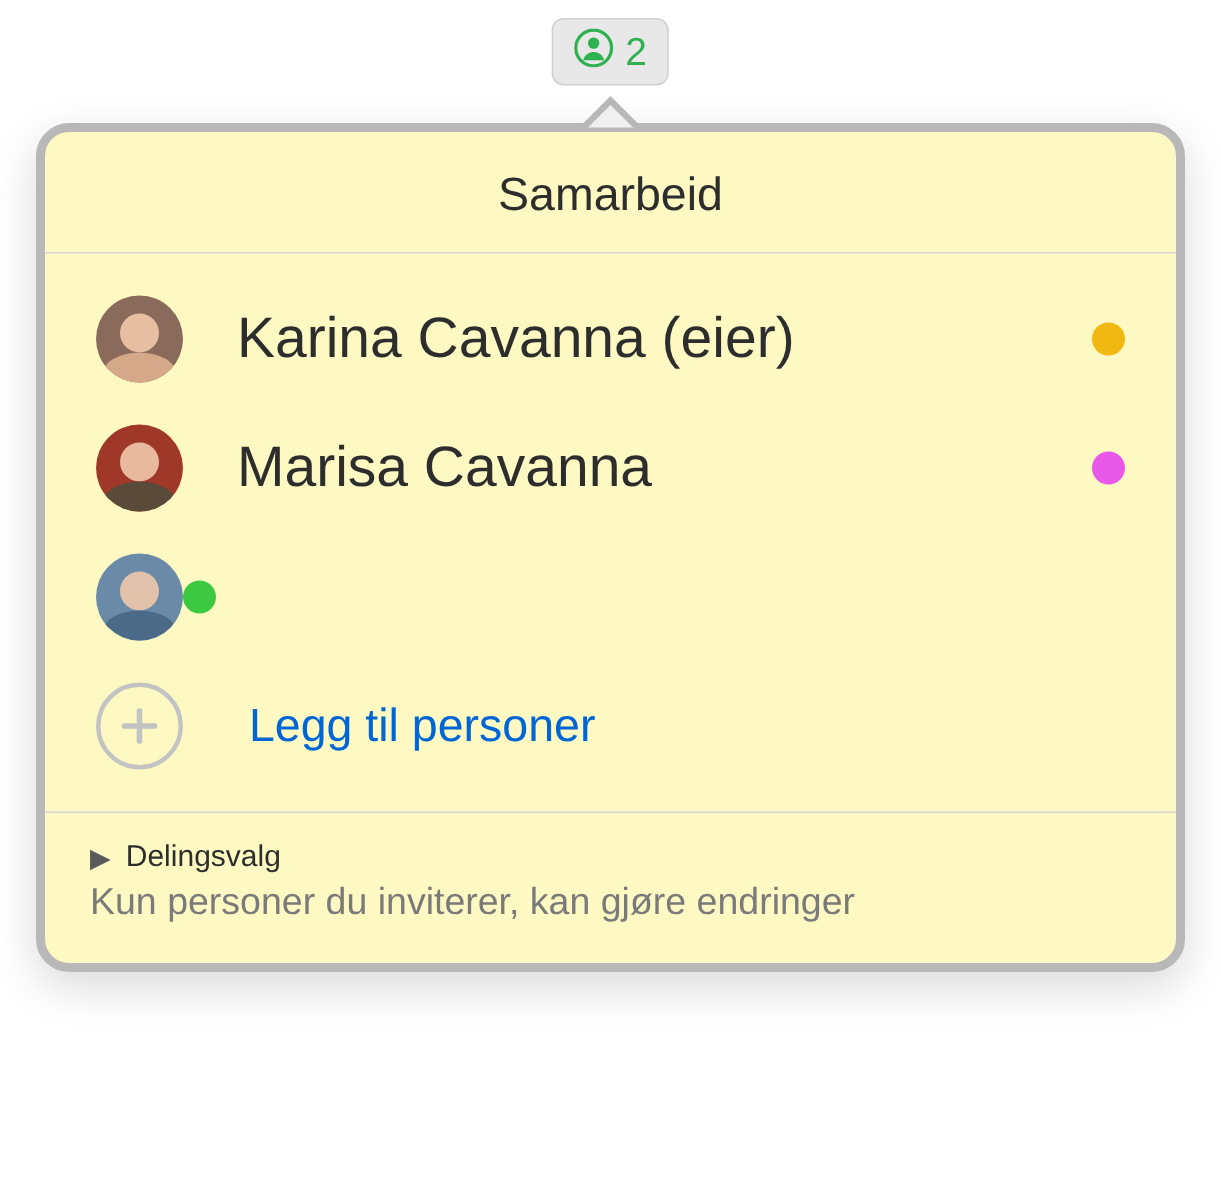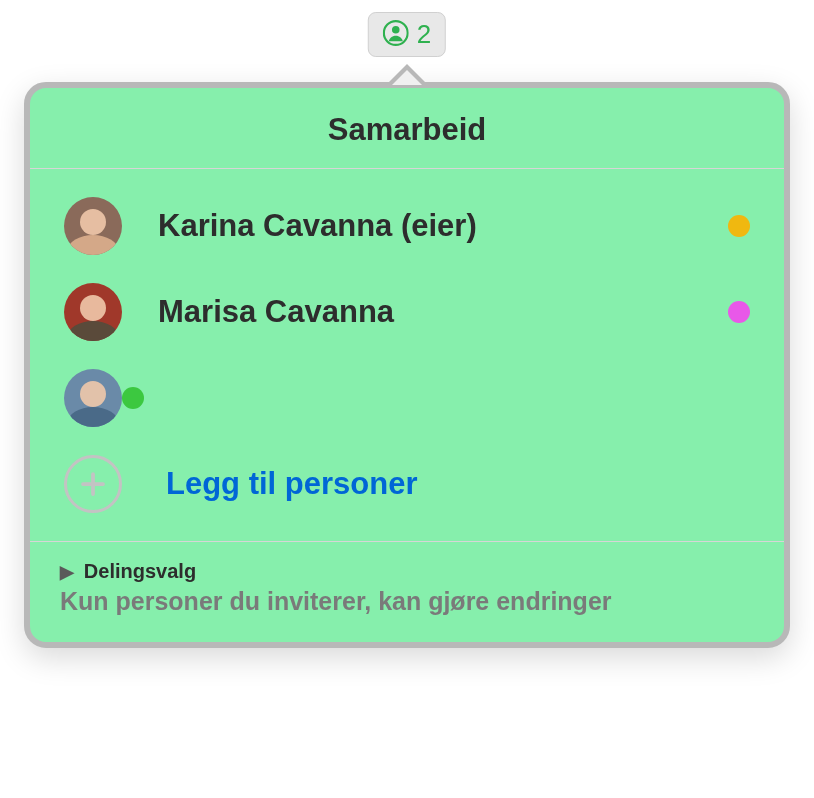"Samarbeid" .popover { background: #86efac -> #fef9c3; font-weight: bold -> none }
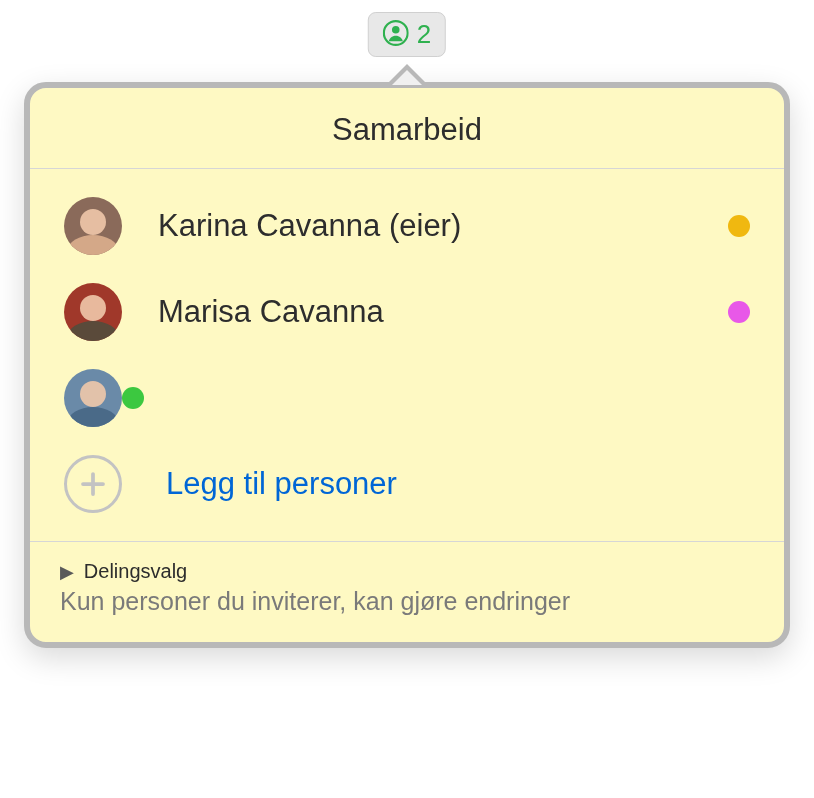"Karina Cavanna (eier)" .participant-name { font-size: 31px -> 38px }
